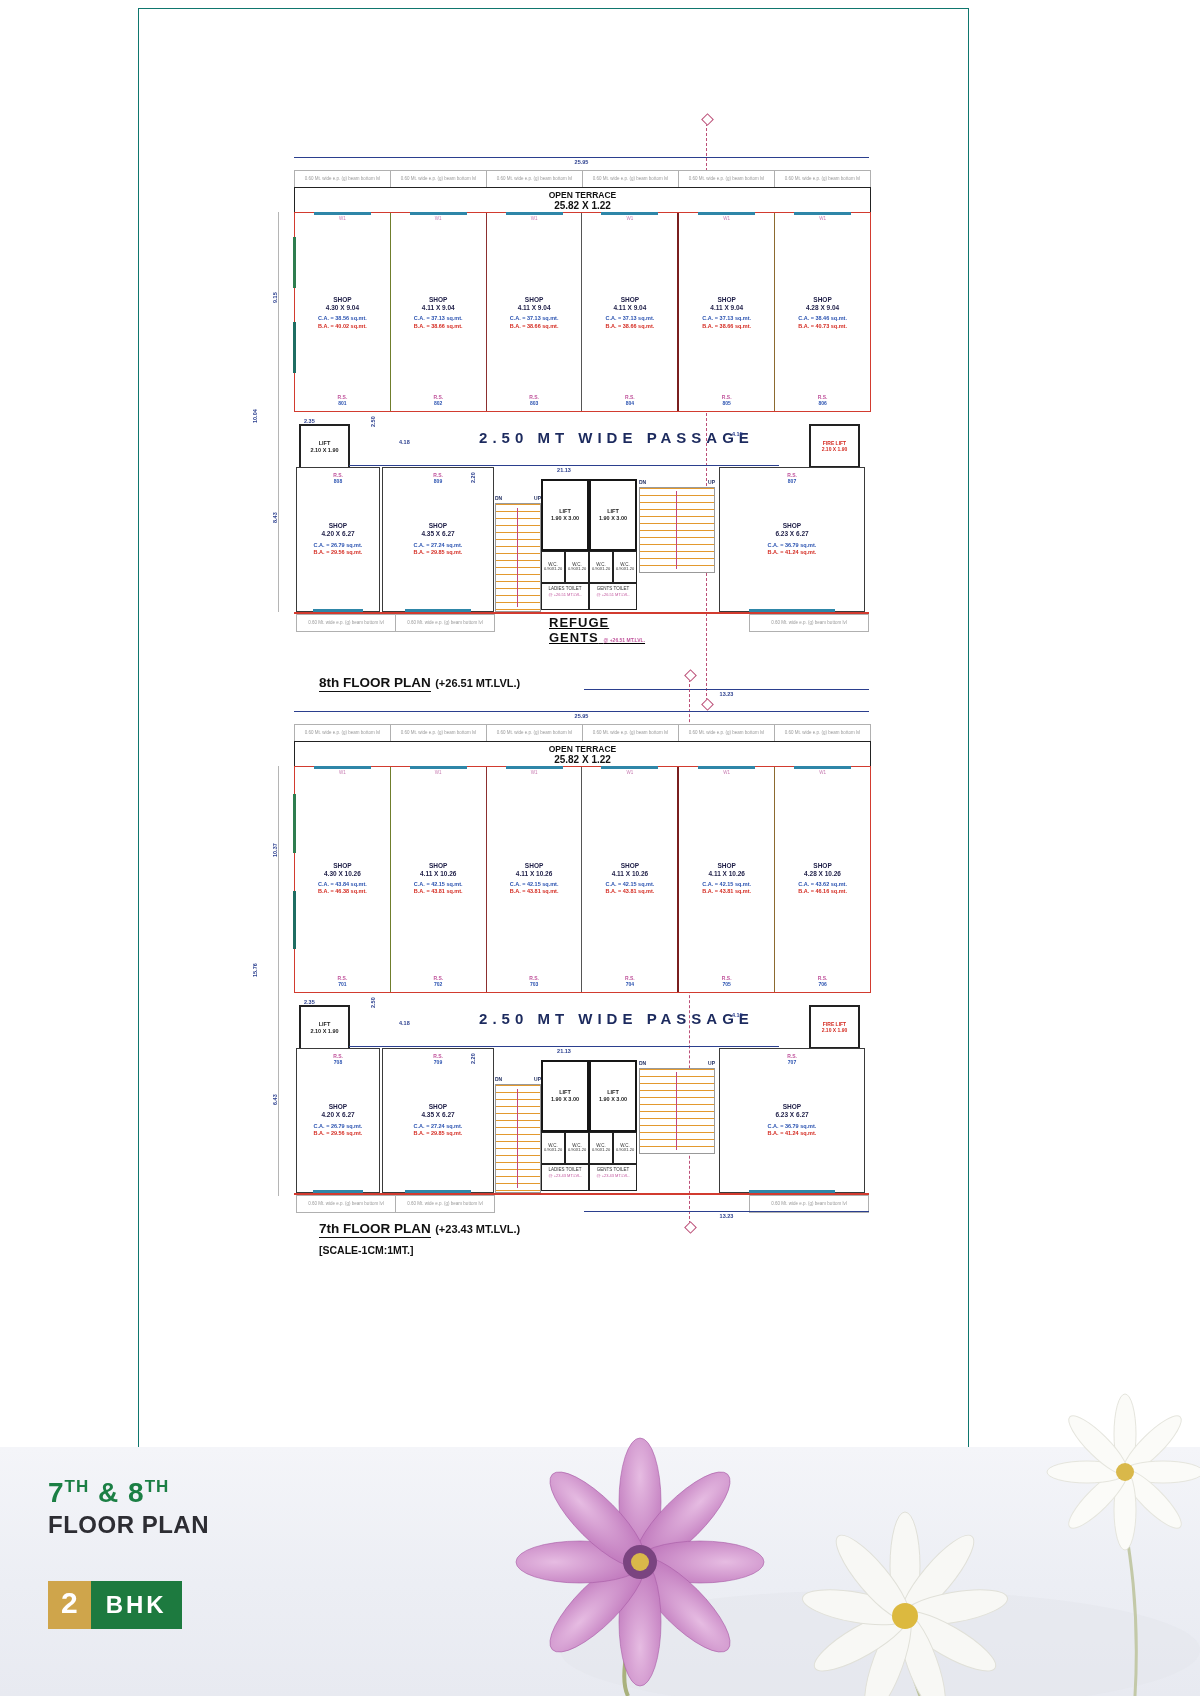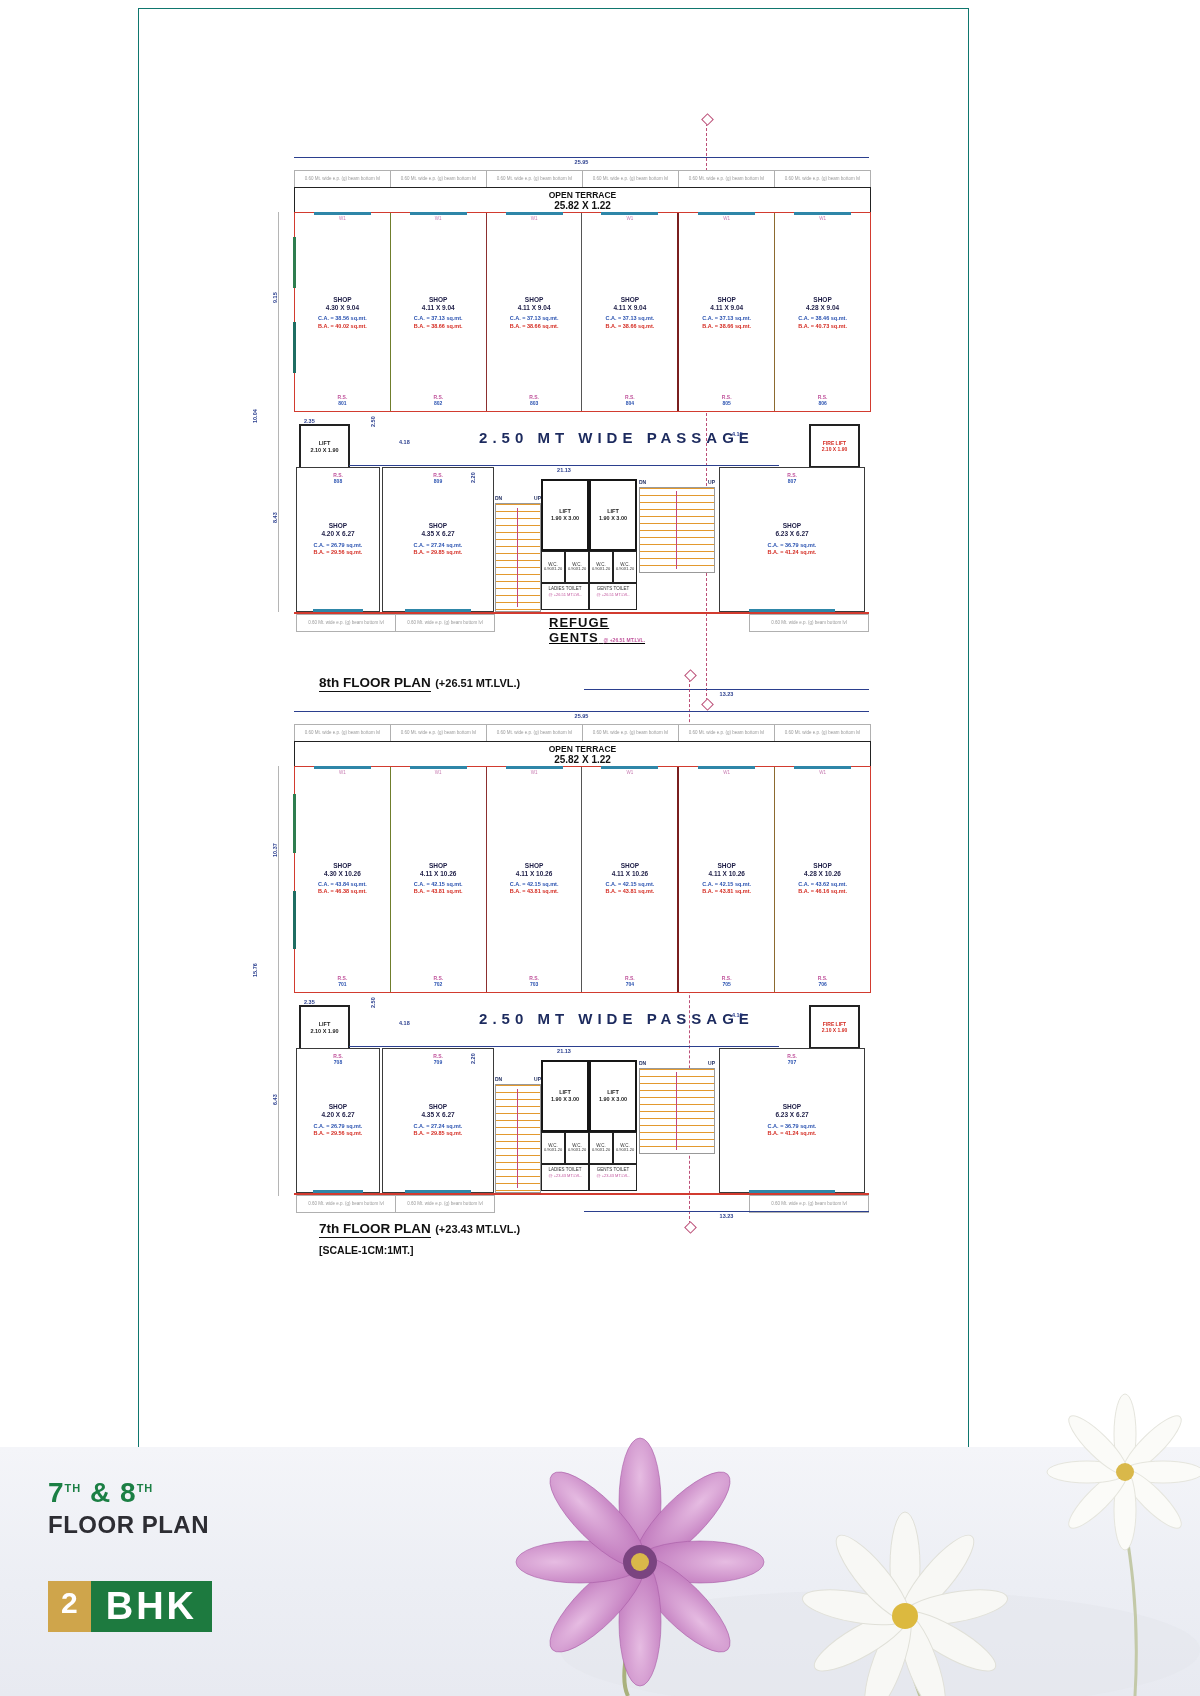"TH" .floors-line sup { font-size: 11px -> 17px }
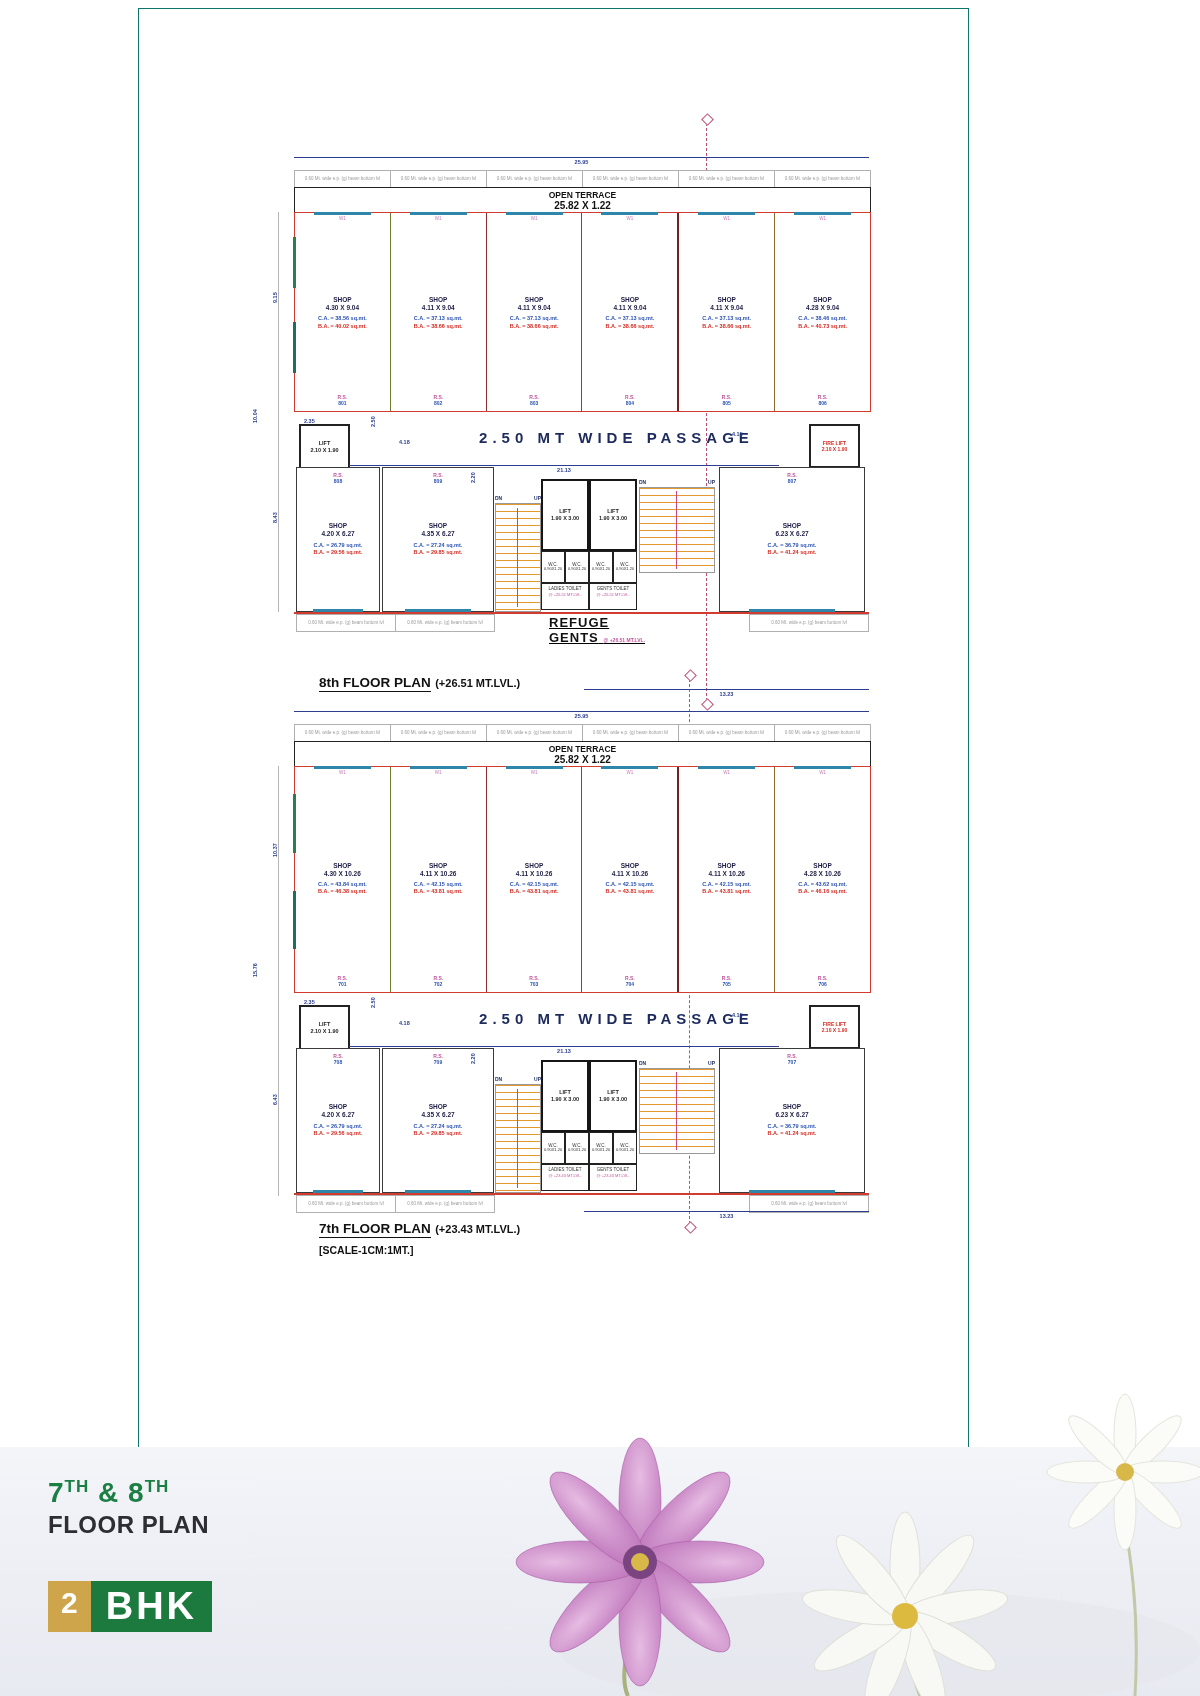"BHK" .badge-text { font-size: 38px -> 24px; padding: 4px 15px -> 10px 15px }
